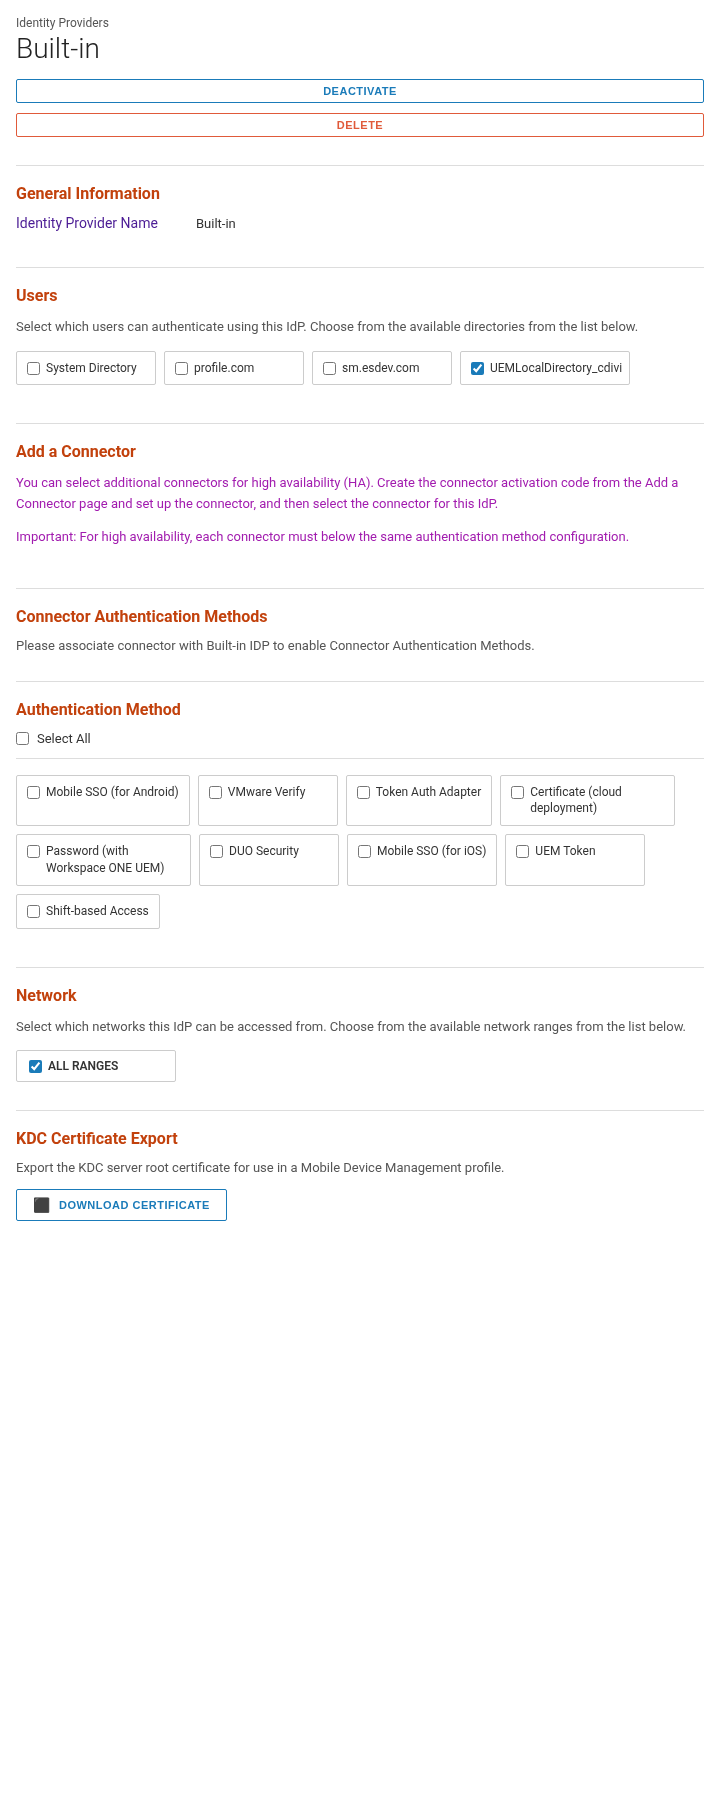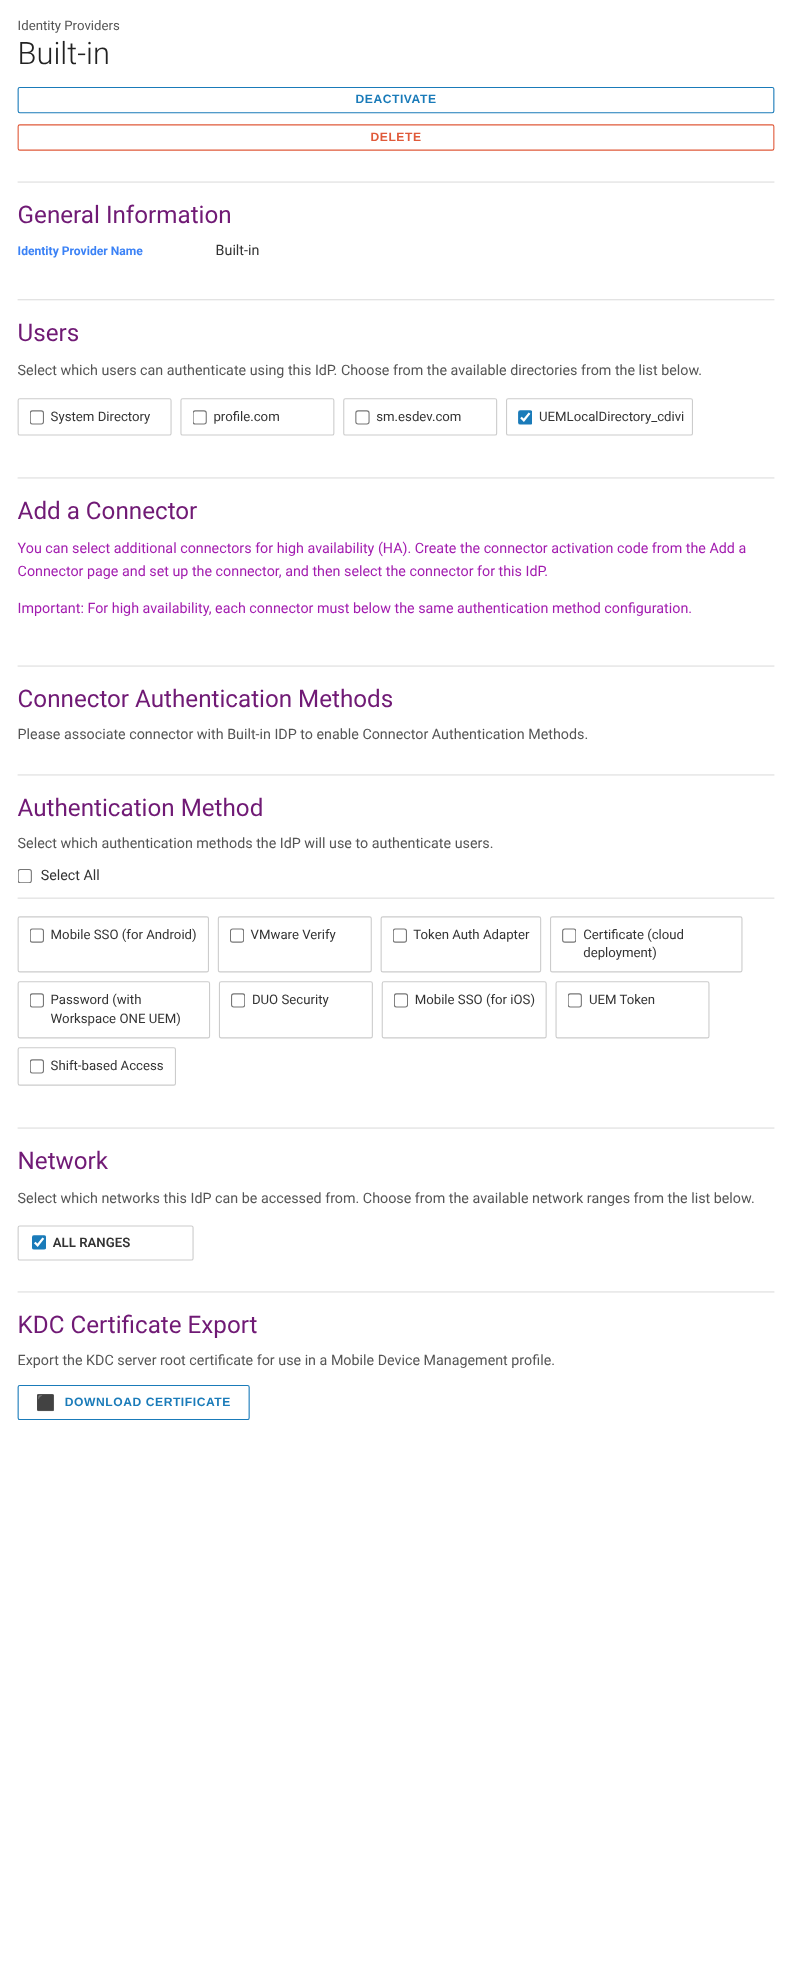"General Information" .section-title { color: #701a75 -> #c2410c; font-size: 22px -> 16px; font-weight: 400 -> 700 }
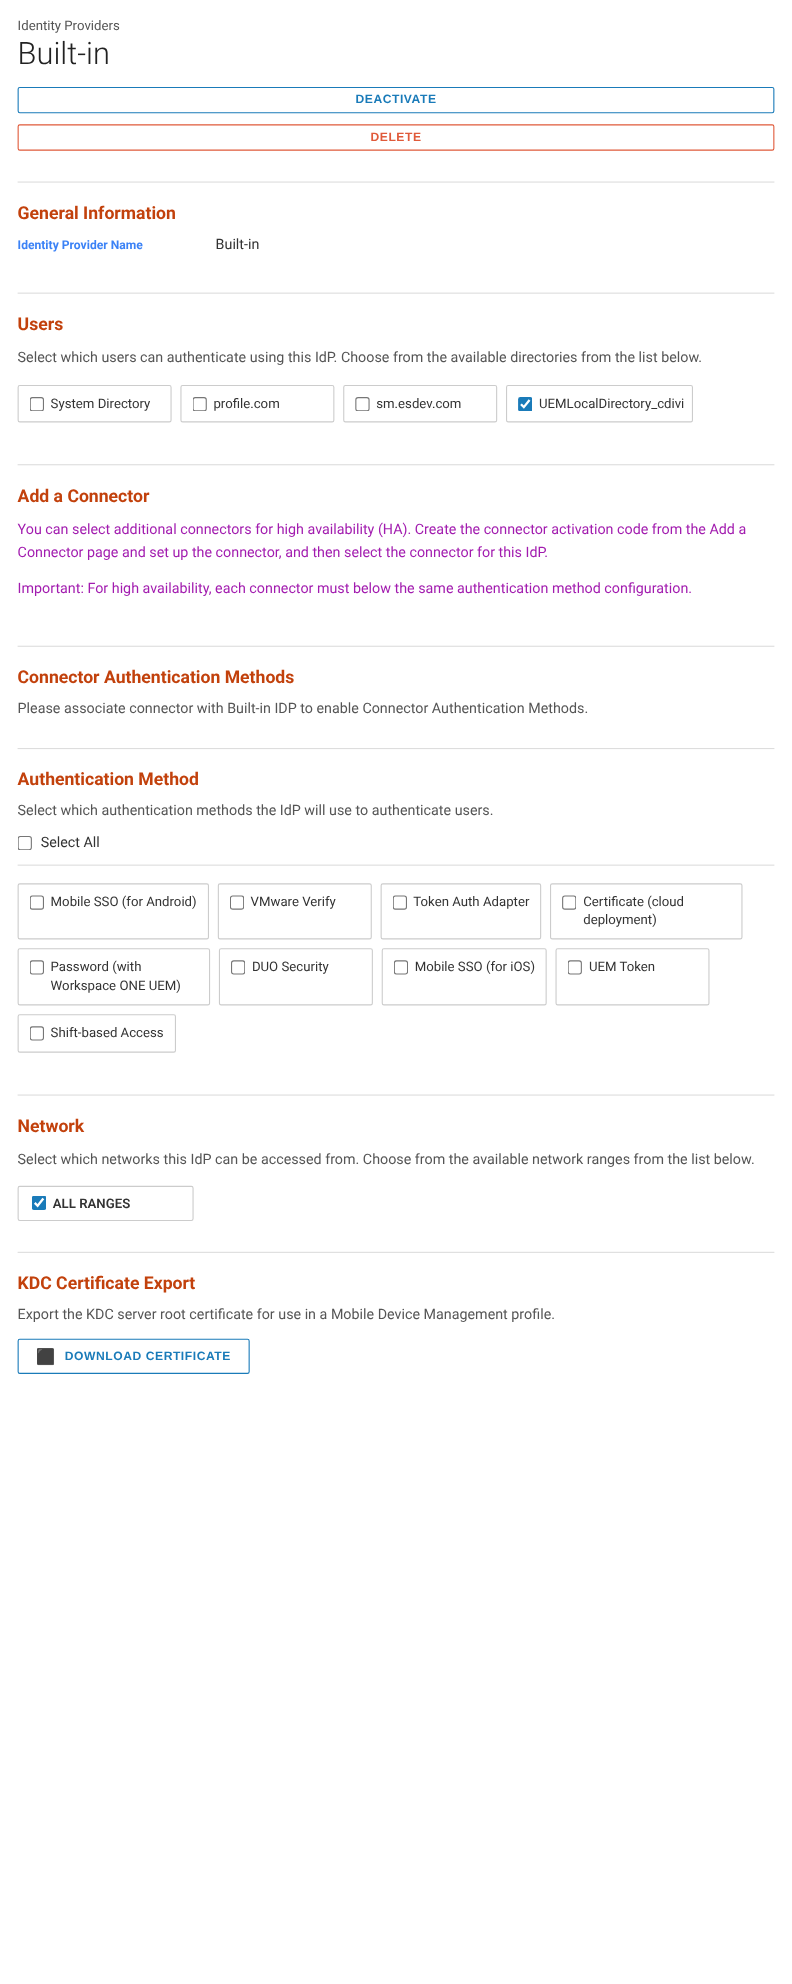"Identity Provider Name" .field-label { color: #3b82f6 -> #4c1d95; font-size: 11px -> 14px; font-weight: 700 -> 400 }
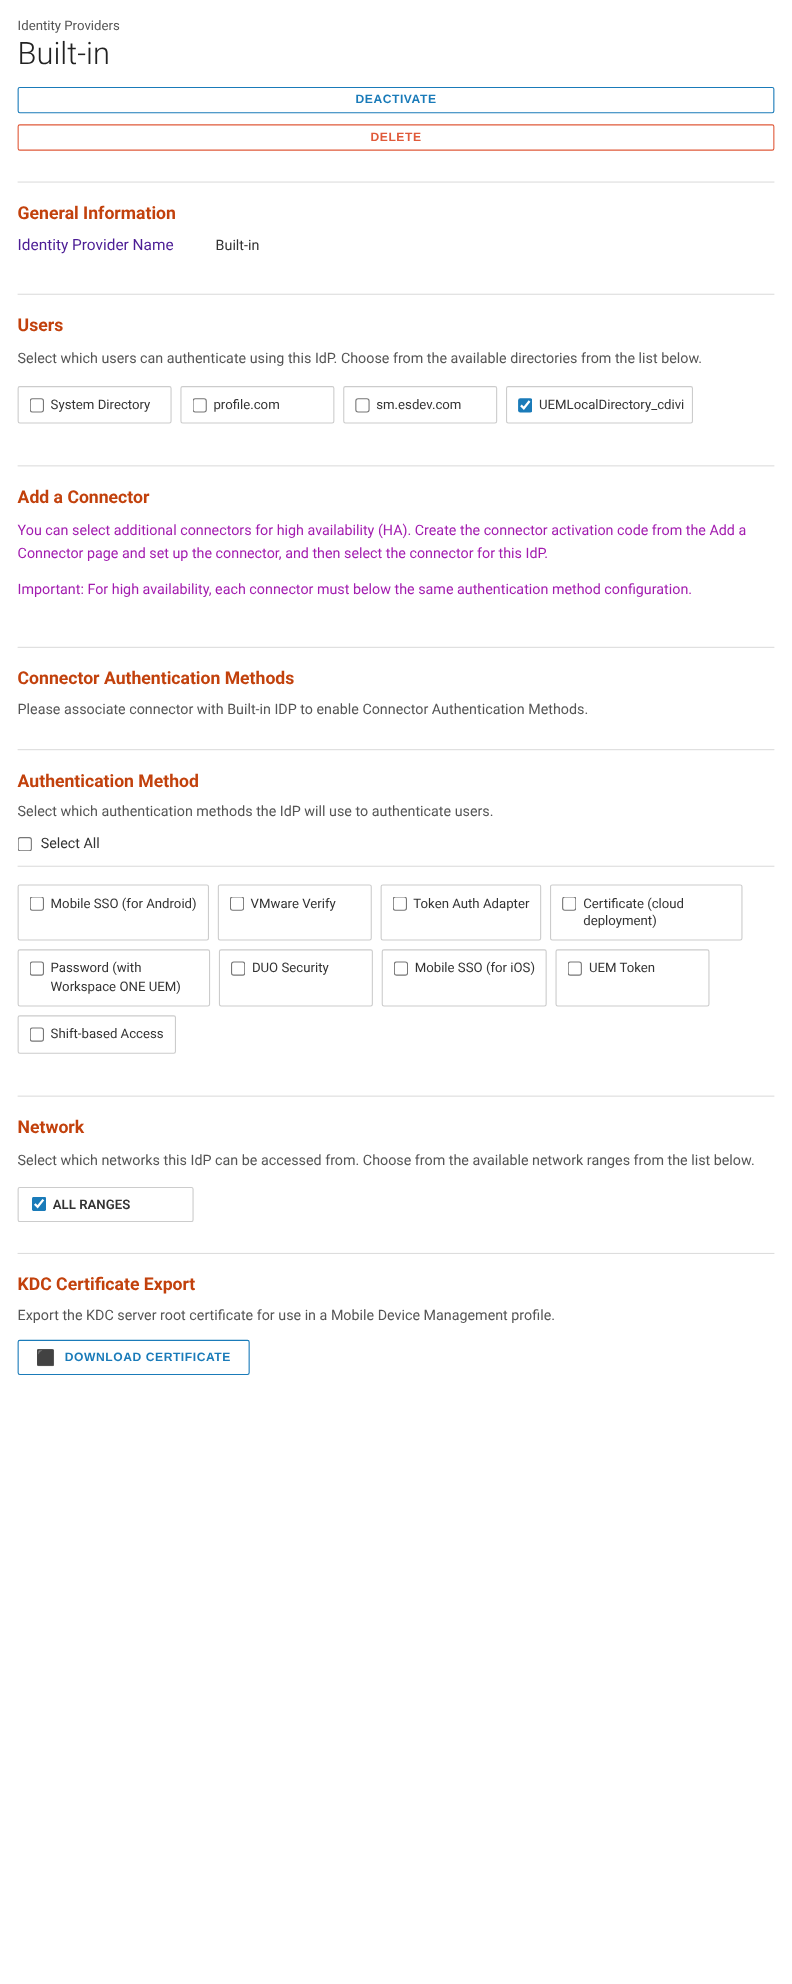"Select which authentication methods the" p.auth-method-desc { html: <p>Select which authentication methods the IdP will use to authenticate users.</p> -> none }
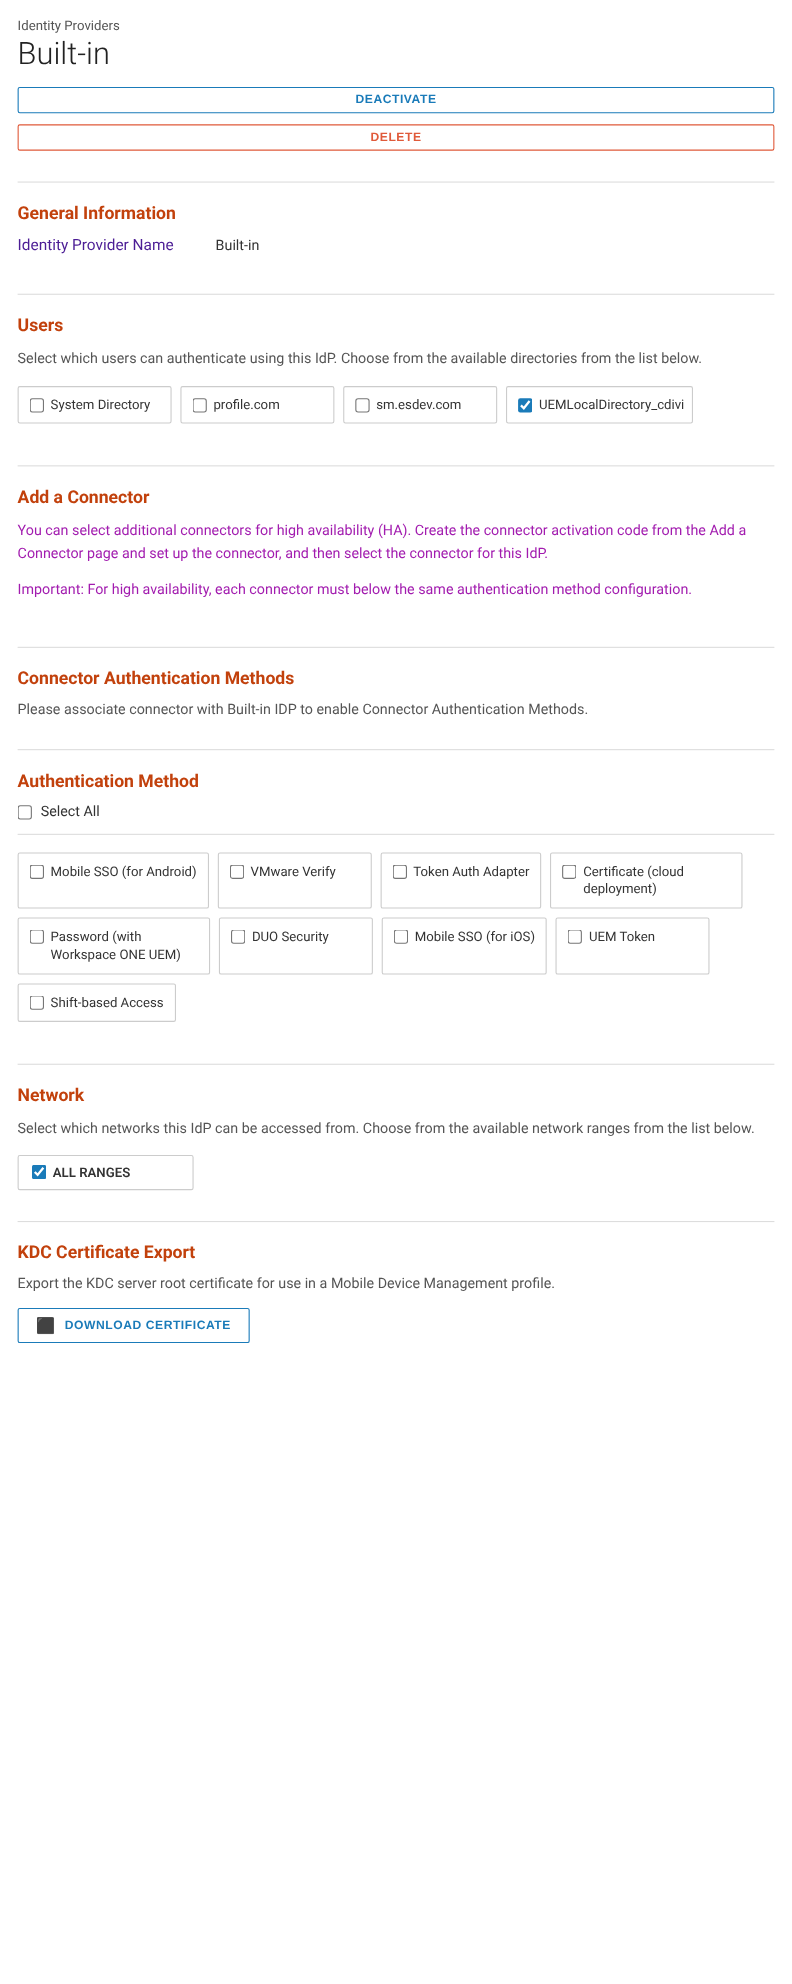"ALL RANGES" .network-checkbox { align-items: flex-start -> flex-end }
